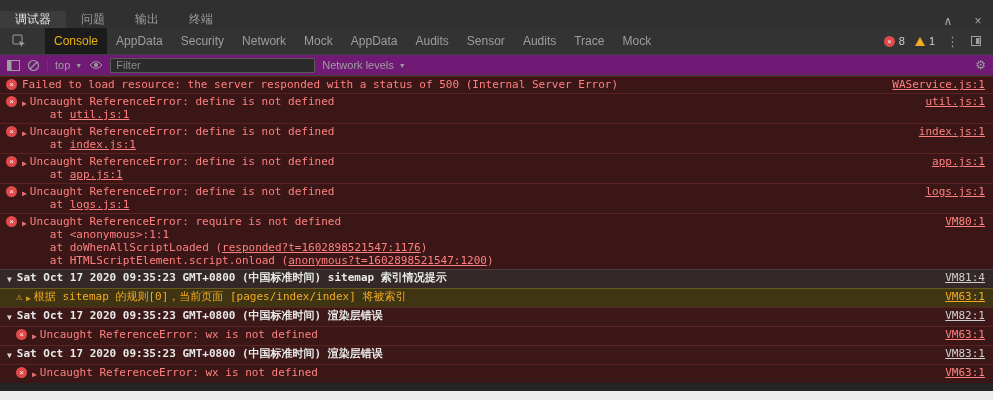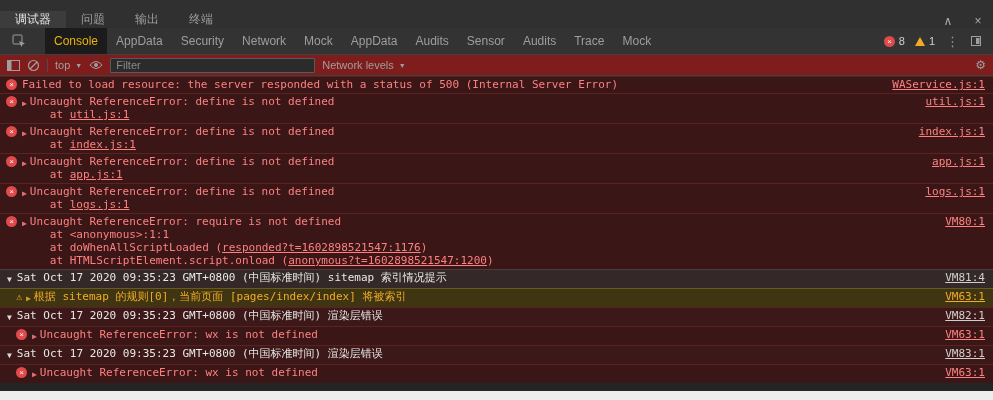"top" .con-toolbar { background: #7f1d1d -> #701a75 }
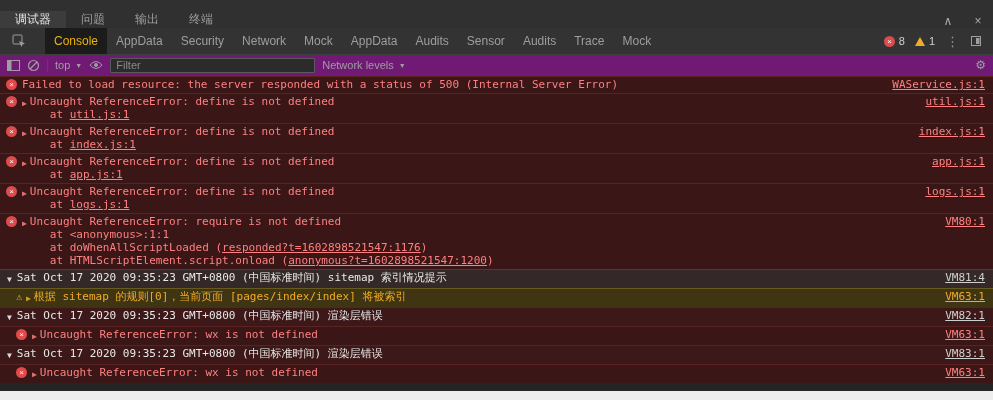"Sat Oct 17 2020 09:35:23" .msg.group .text, .msg.group-error .text { font-weight: normal -> bold }
